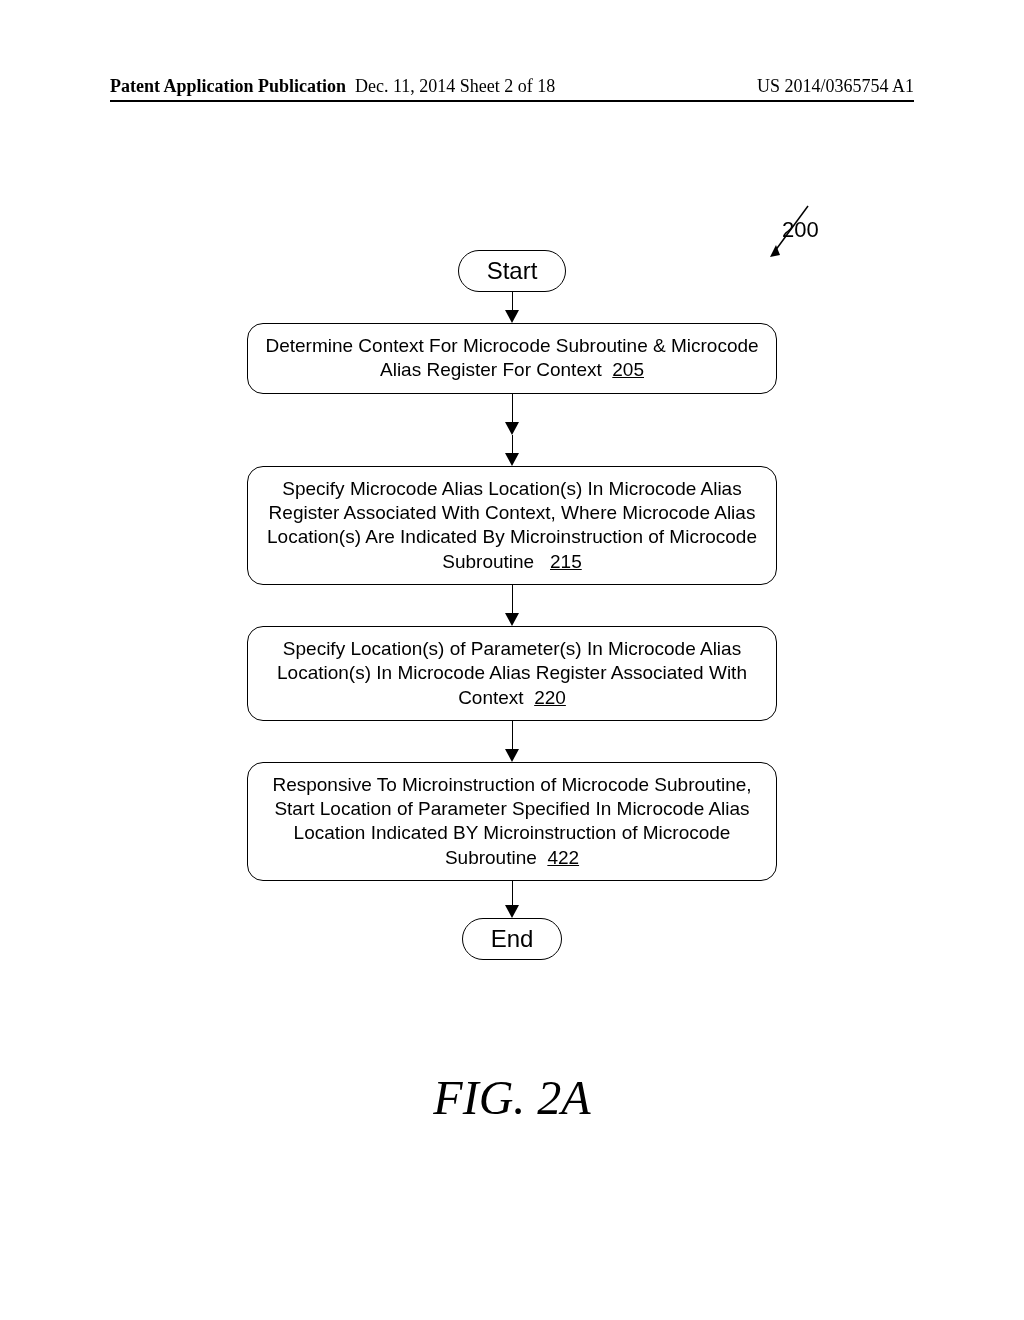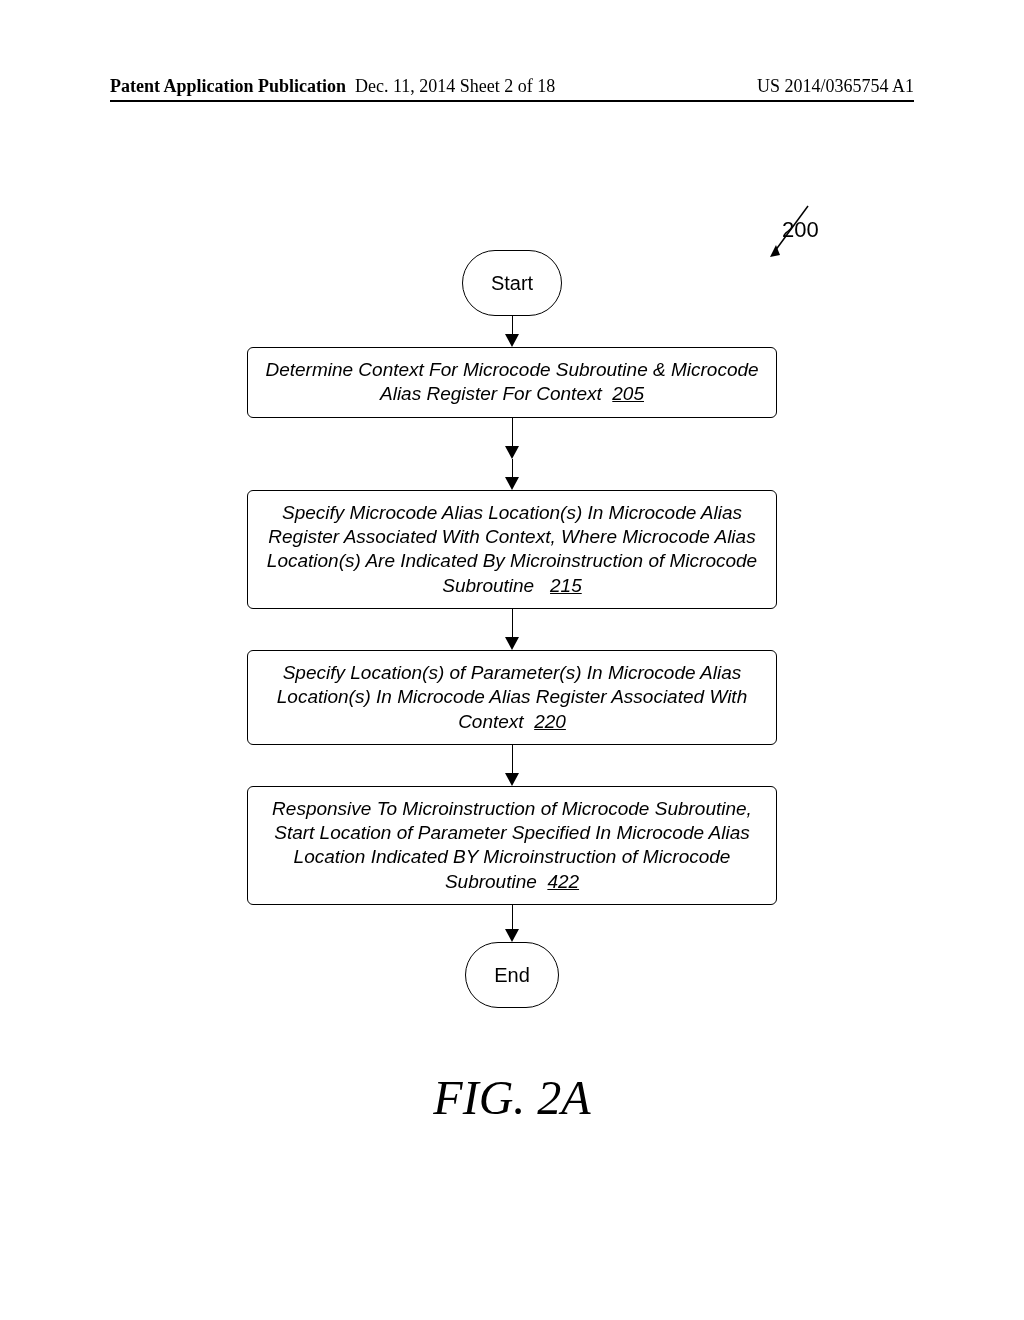"Start" .terminator { font-size: 20px -> 24px; padding: 12px 28px -> 0 28px }
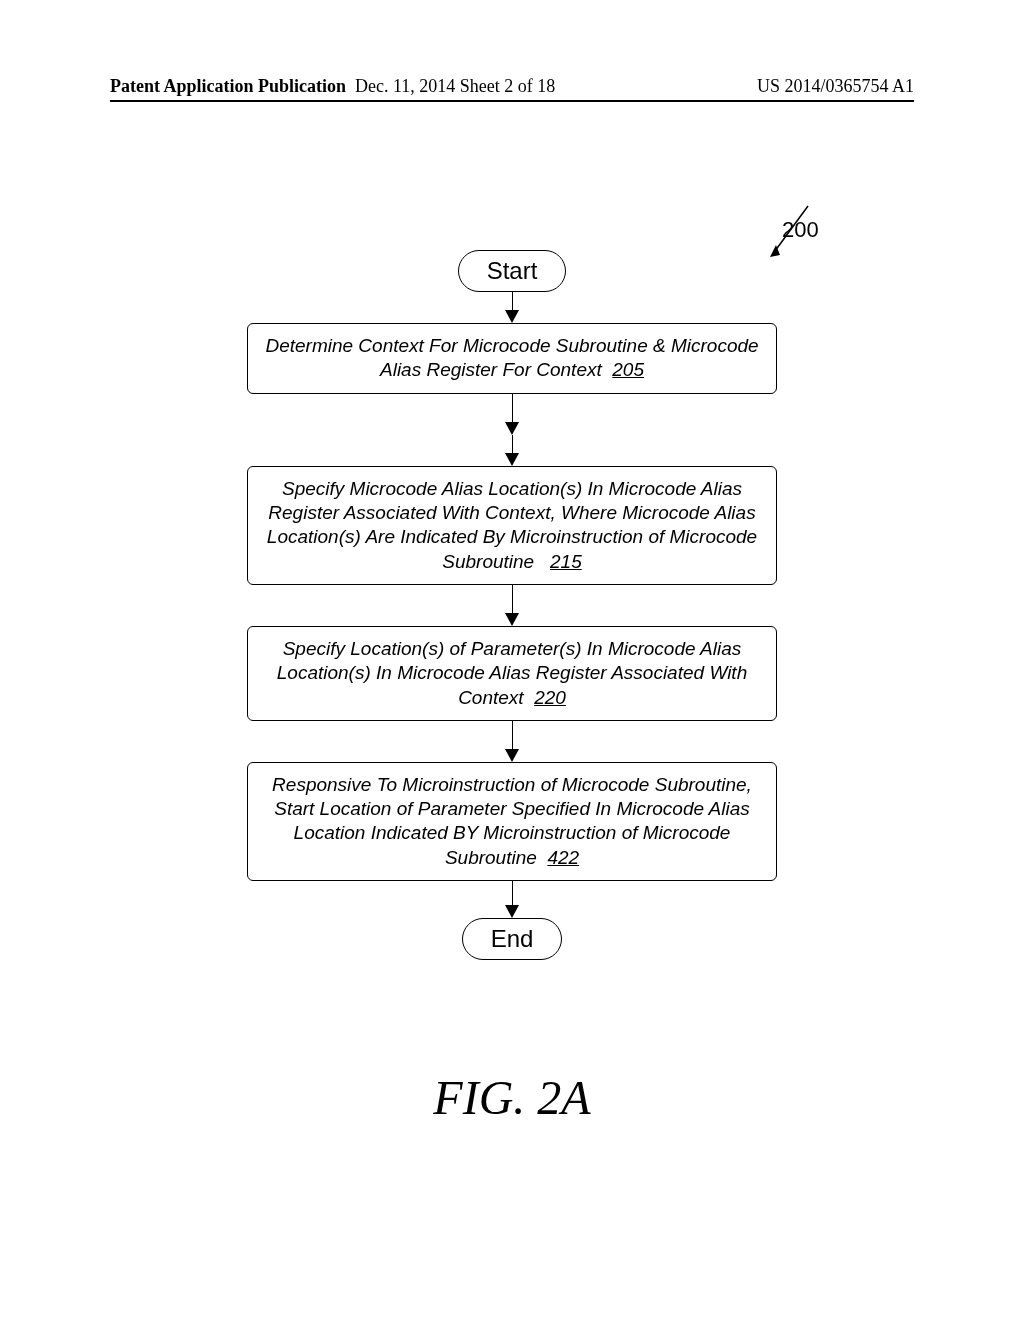"Determine Context For Microcode" .box { border-radius: 6px -> 16px; font-style: italic -> none }
